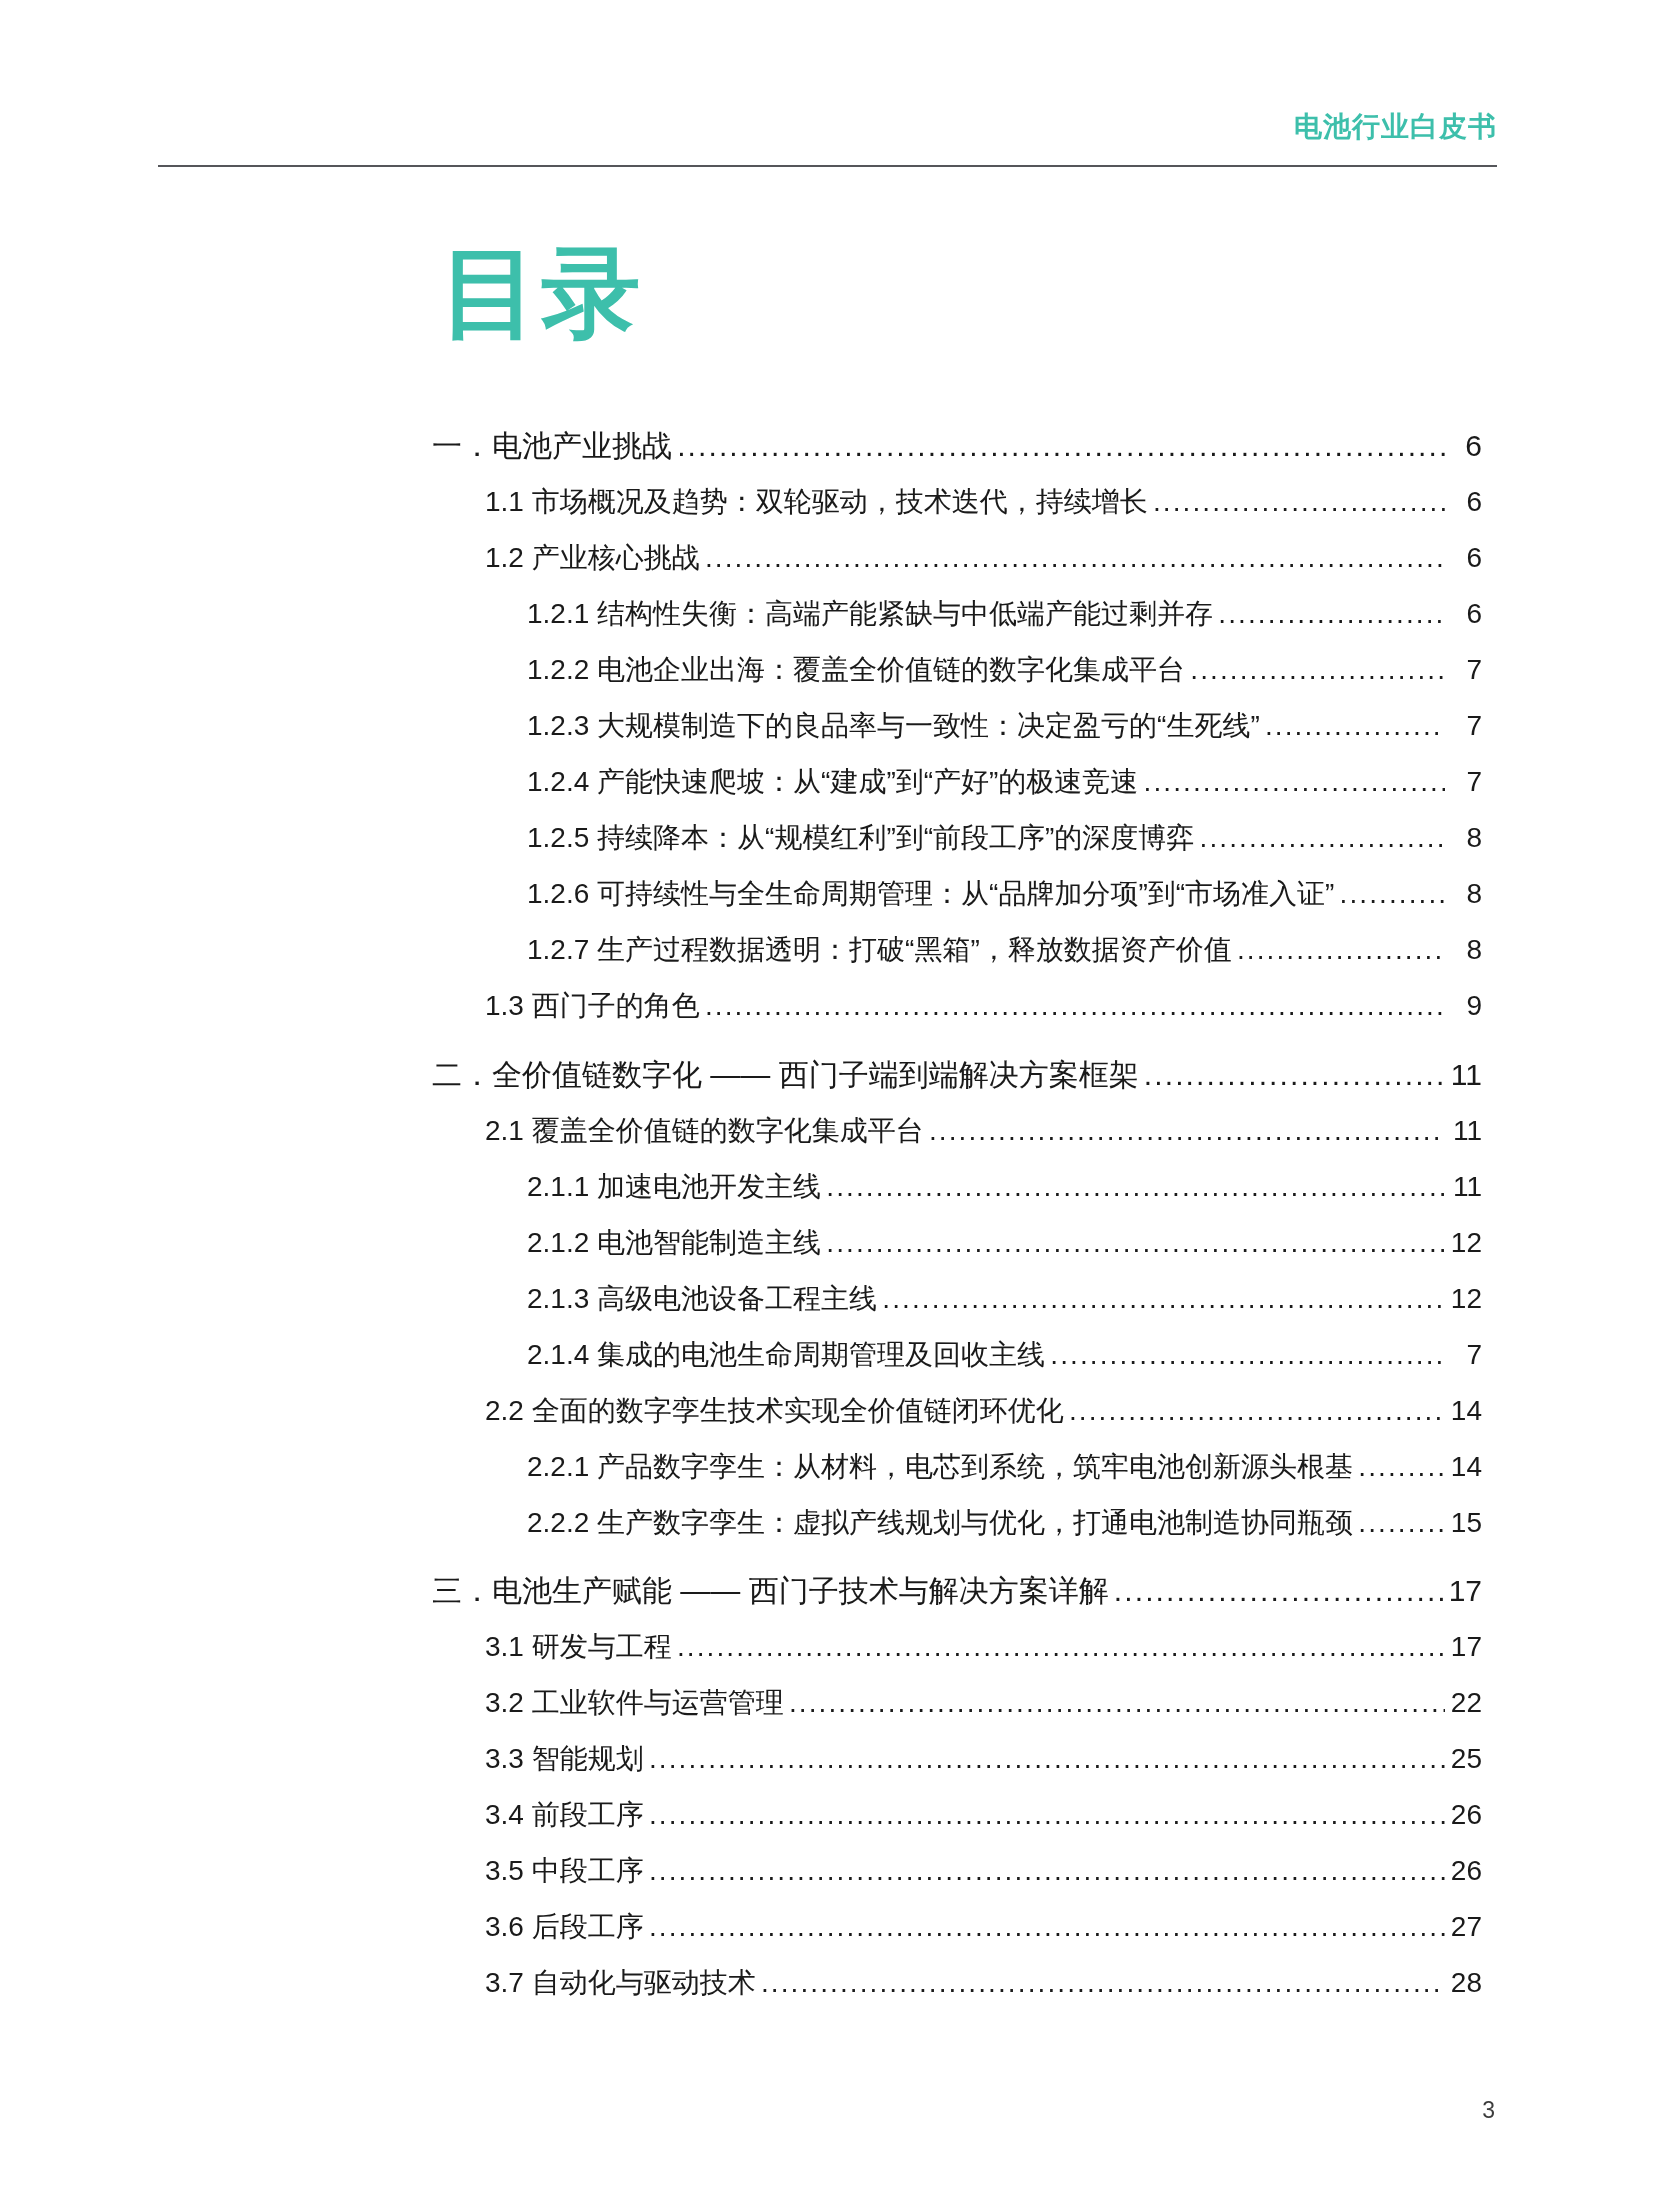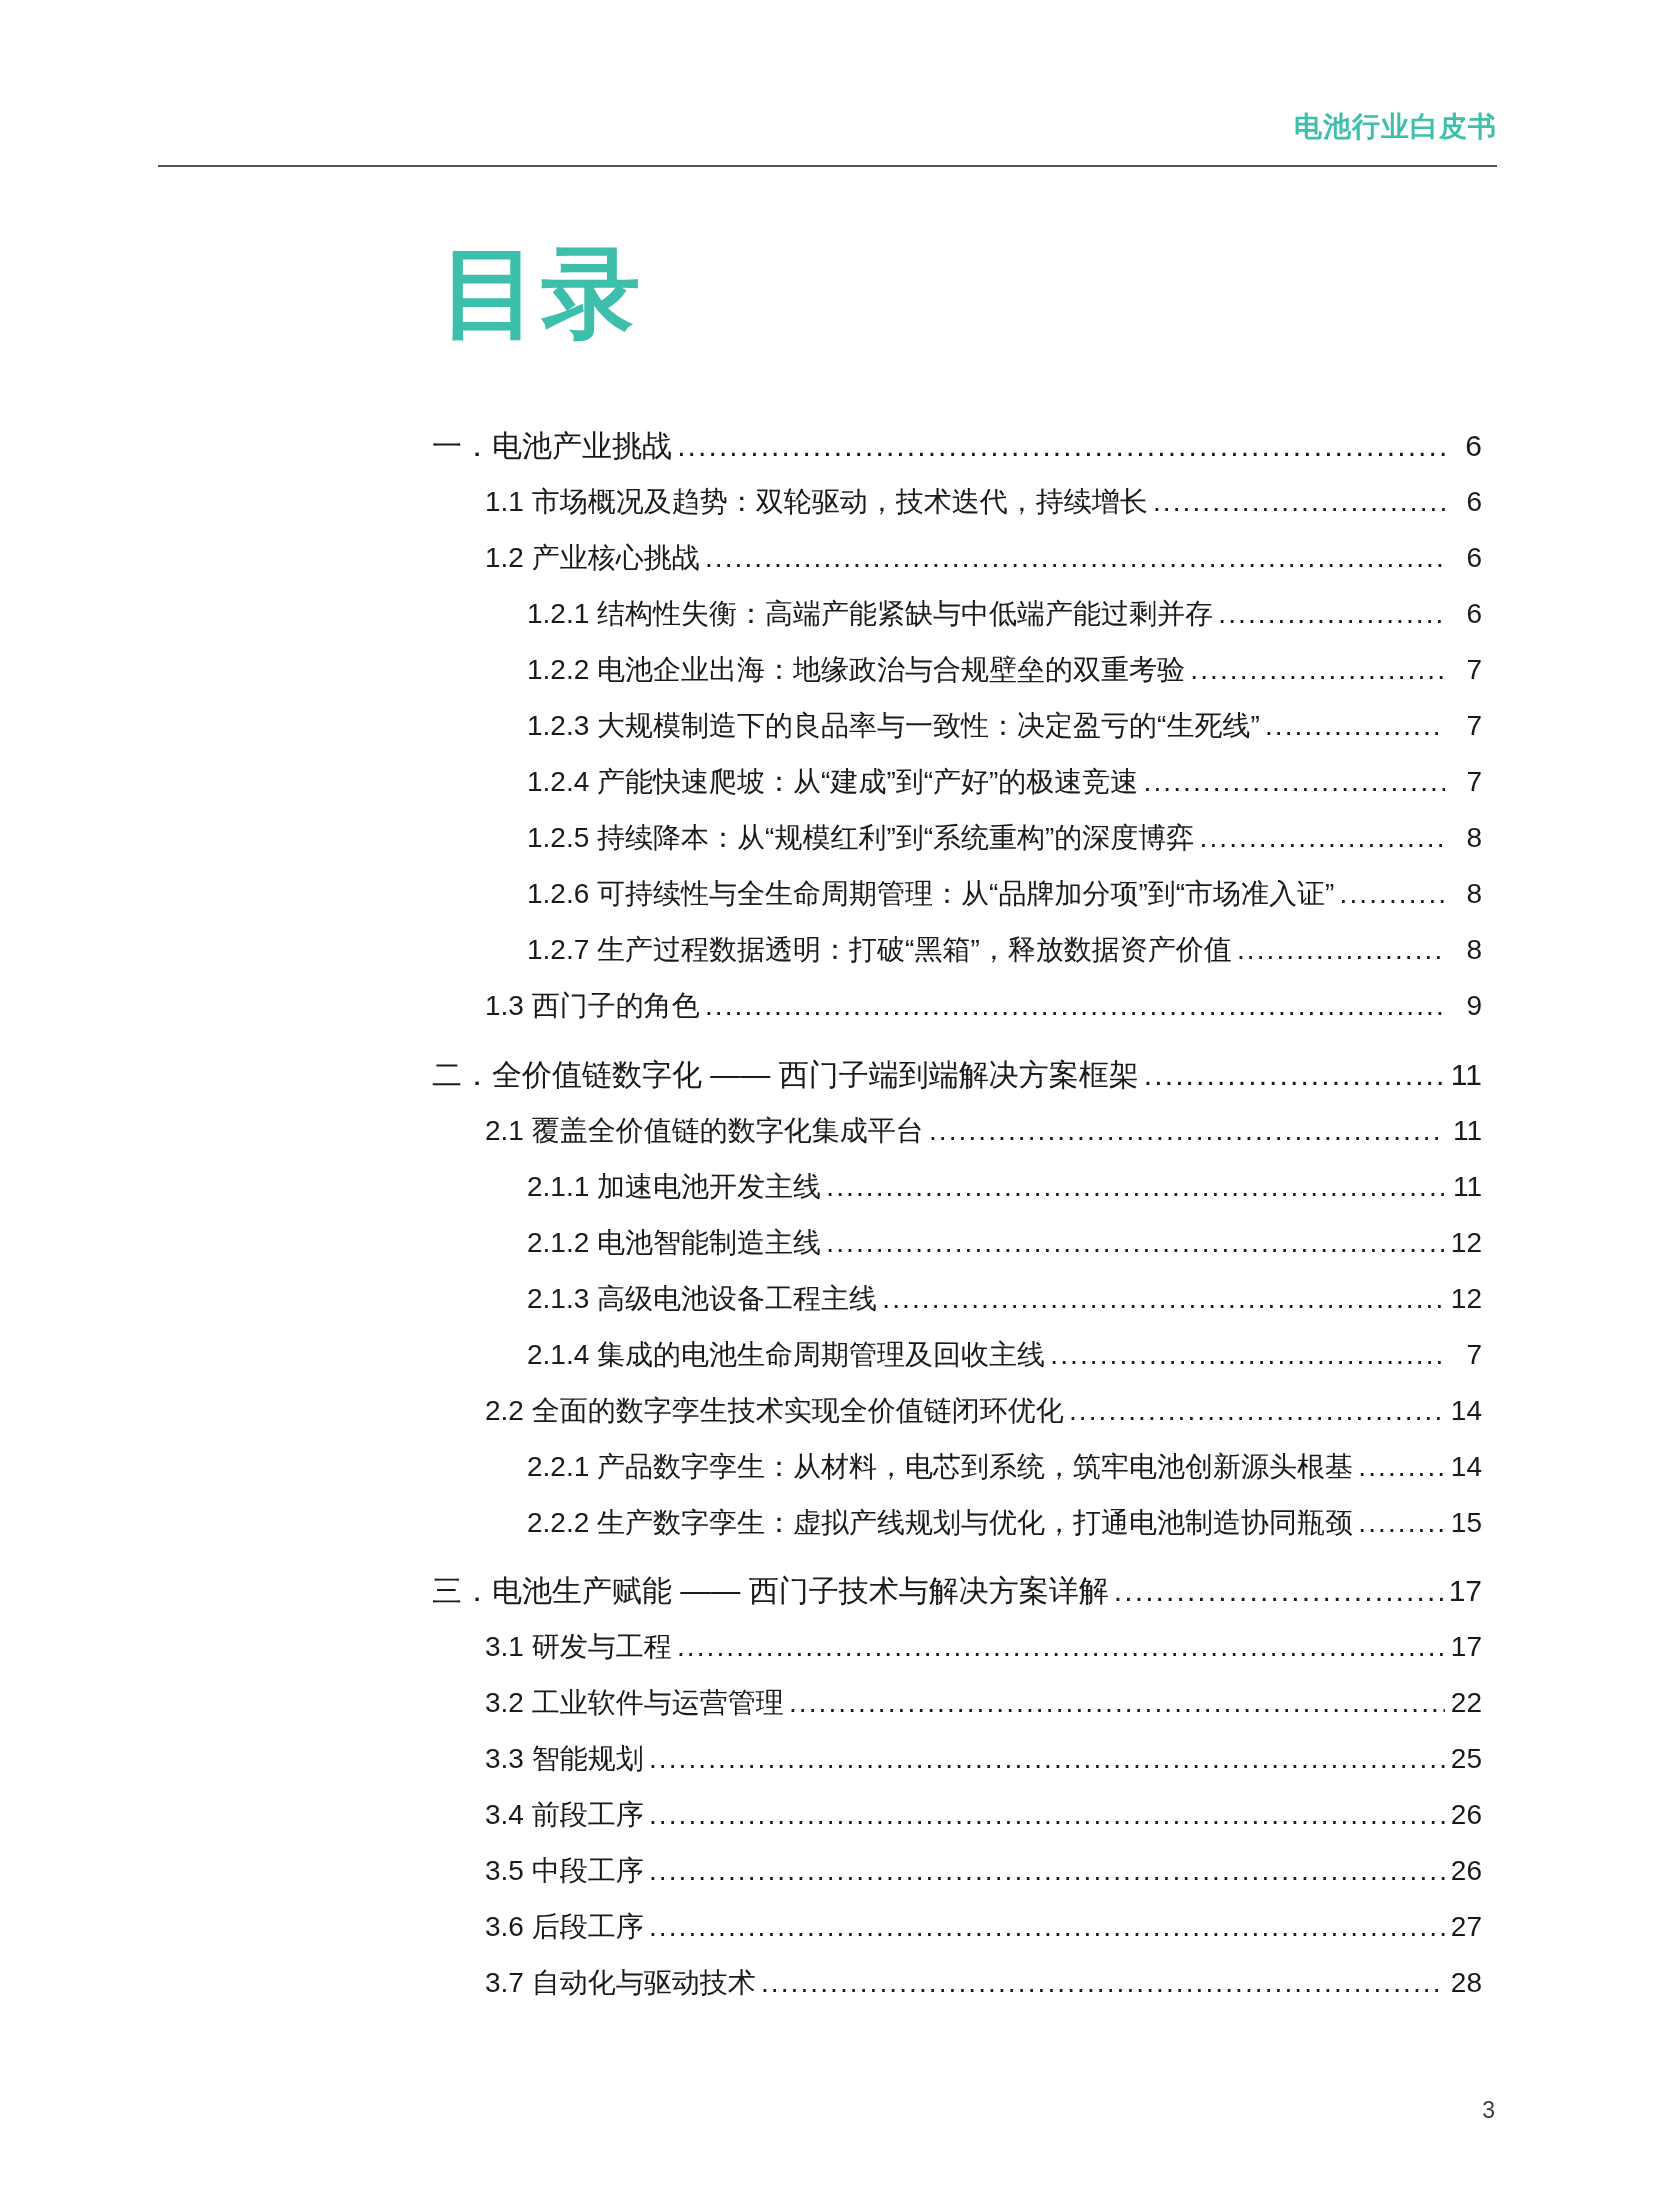"1.2.2 电池企业出海：地缘政治与合规壁垒的双重考验" span.lbl { text: 地缘政治与合规壁垒的双重考验 -> 覆盖全价值链的数字化集成平台 }
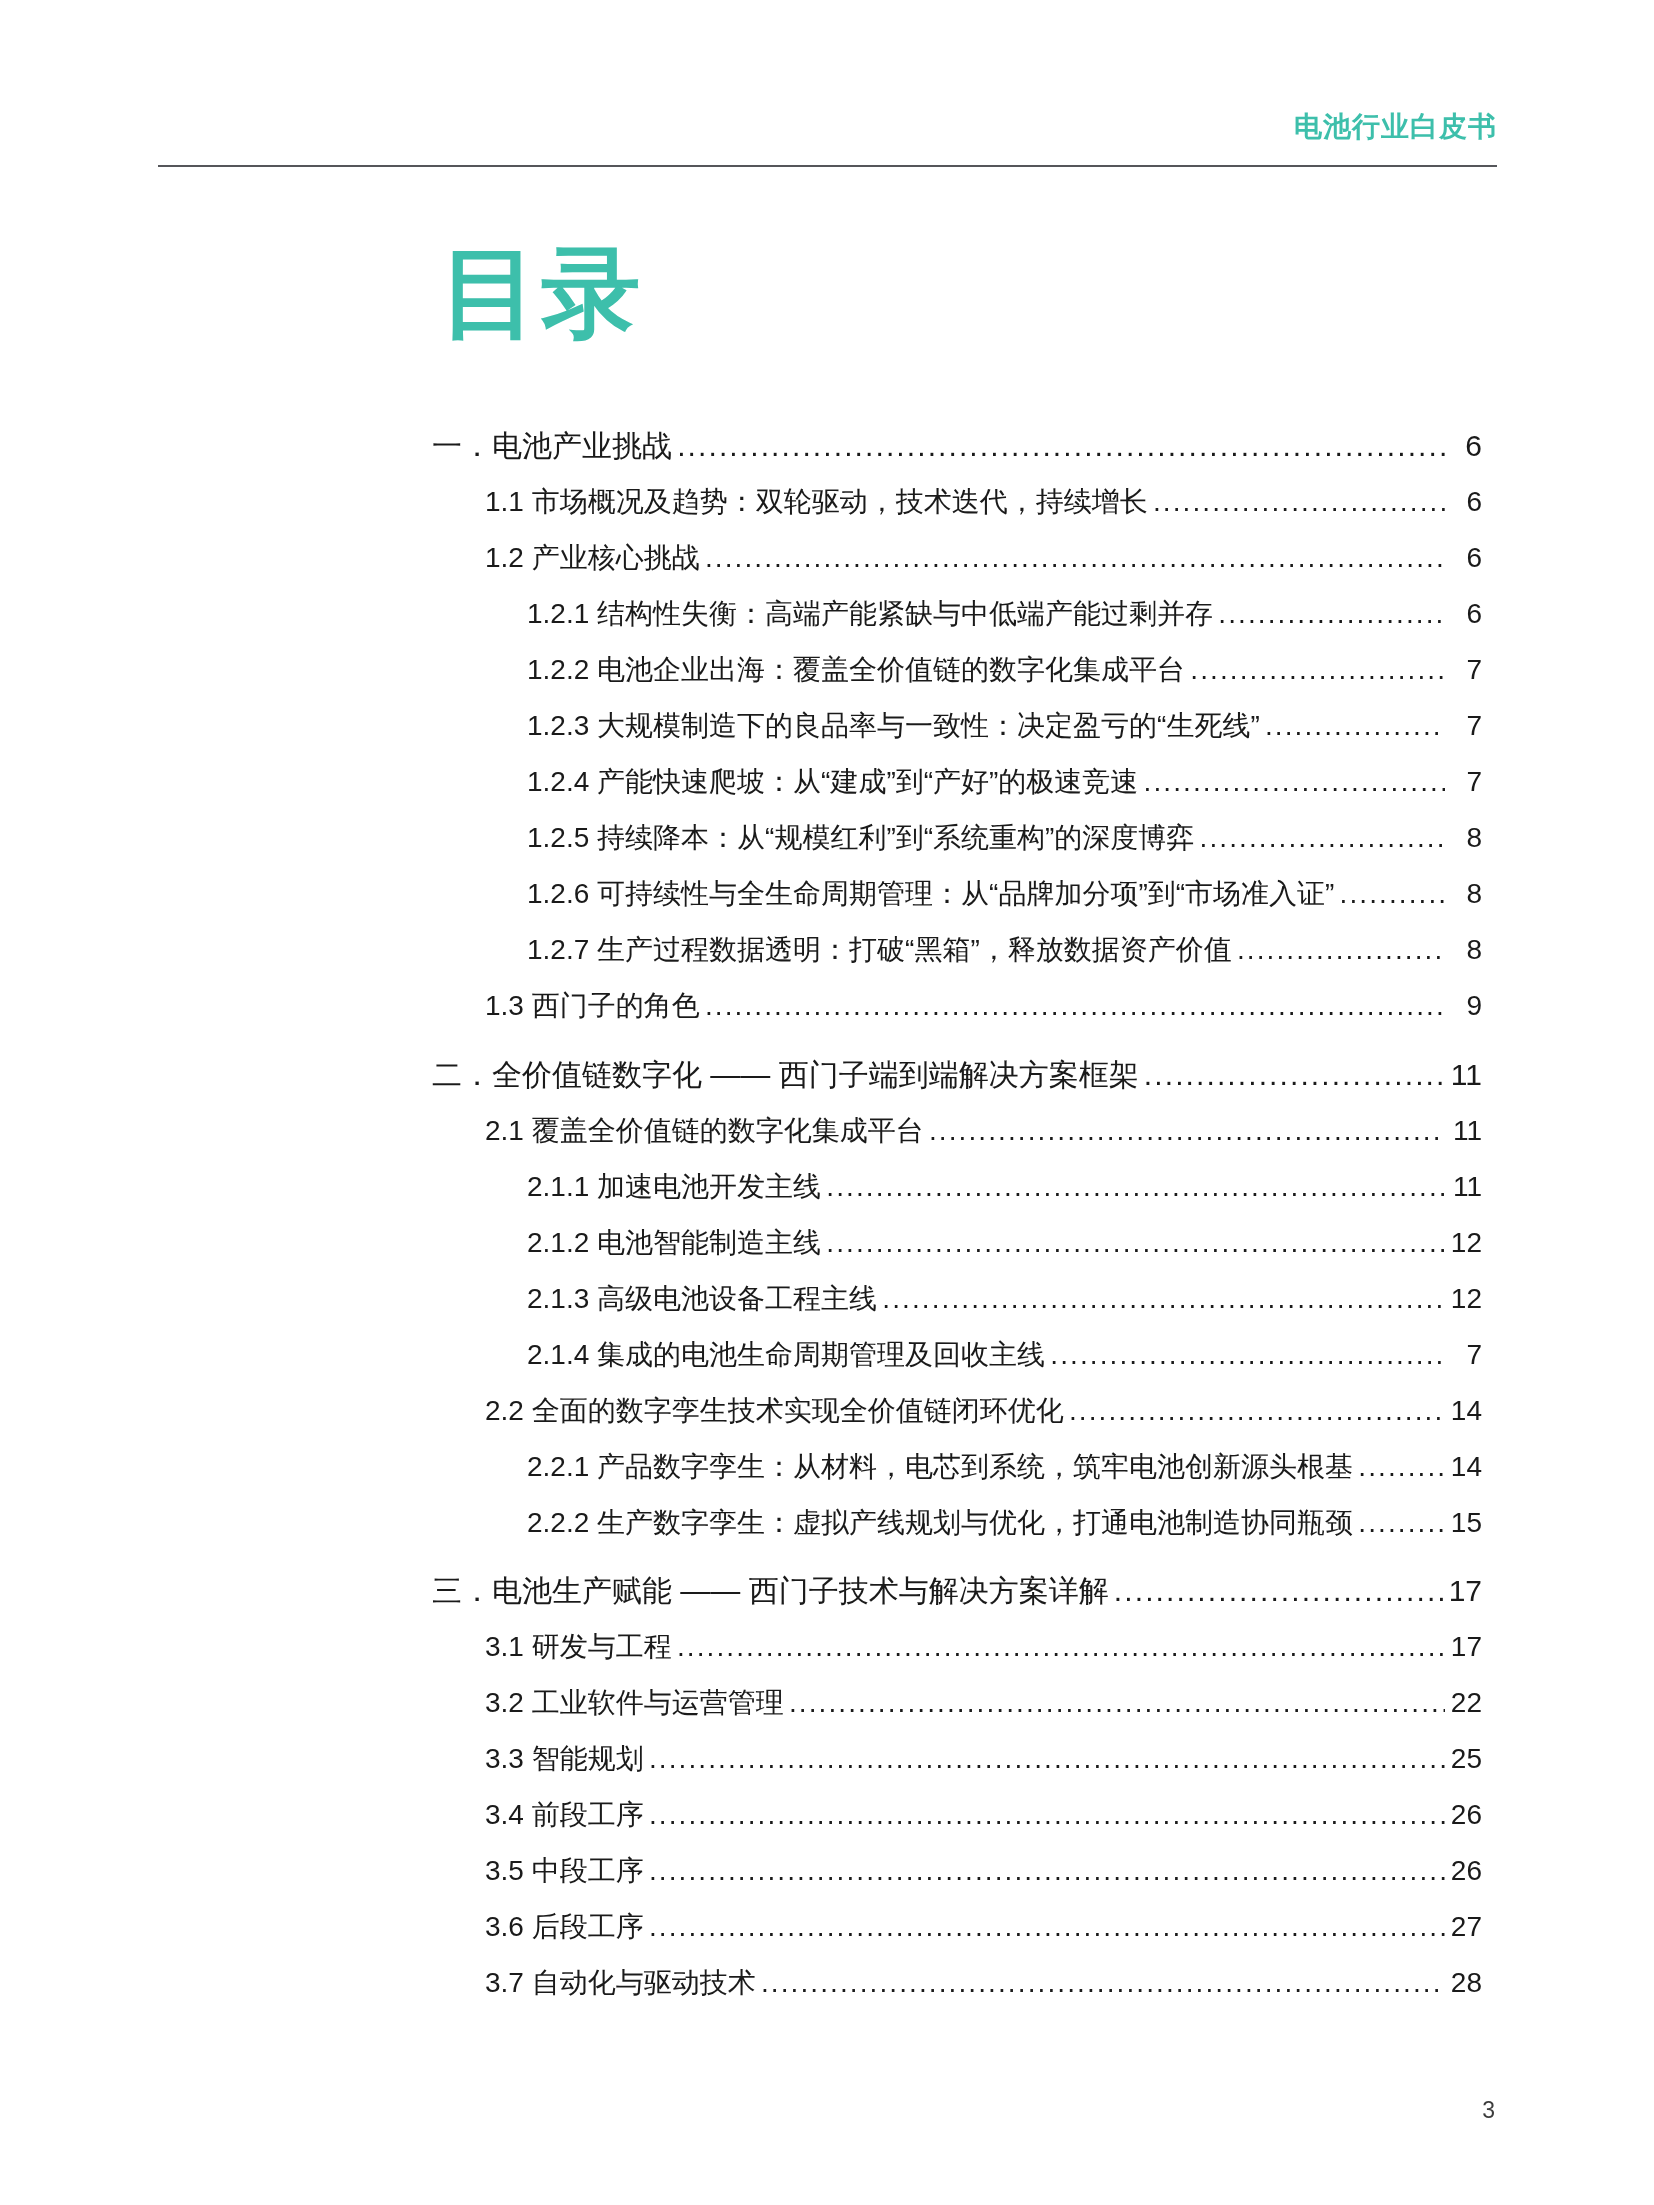"1.2.5 持续降本：从“规模红利”到“系统重构”的深度博弈" span.lbl { text: 系统重构 -> 前段工序 }
